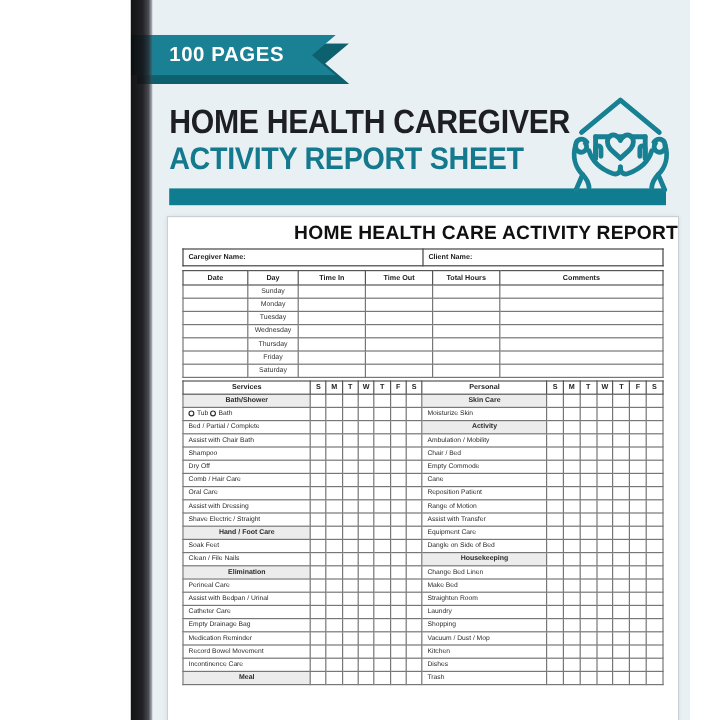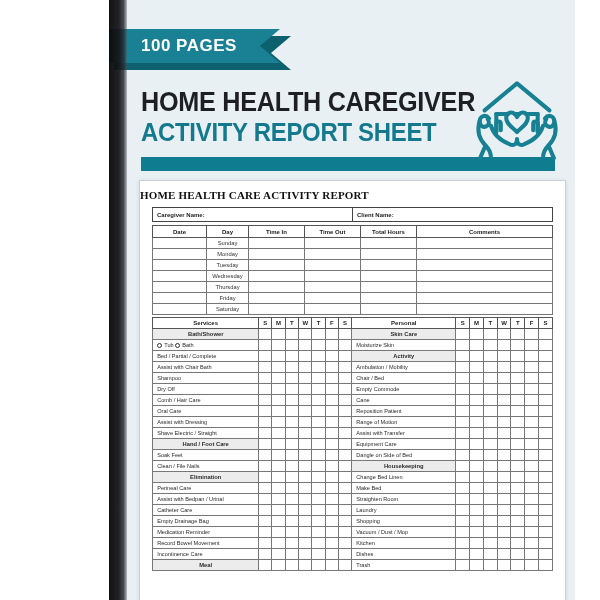"HOME HEALTH CARE ACTIVITY REPORT" .sheet-title { font-family: Liberation Serif, serif -> none; font-size: 11px -> 16px; text-align: left -> right }
